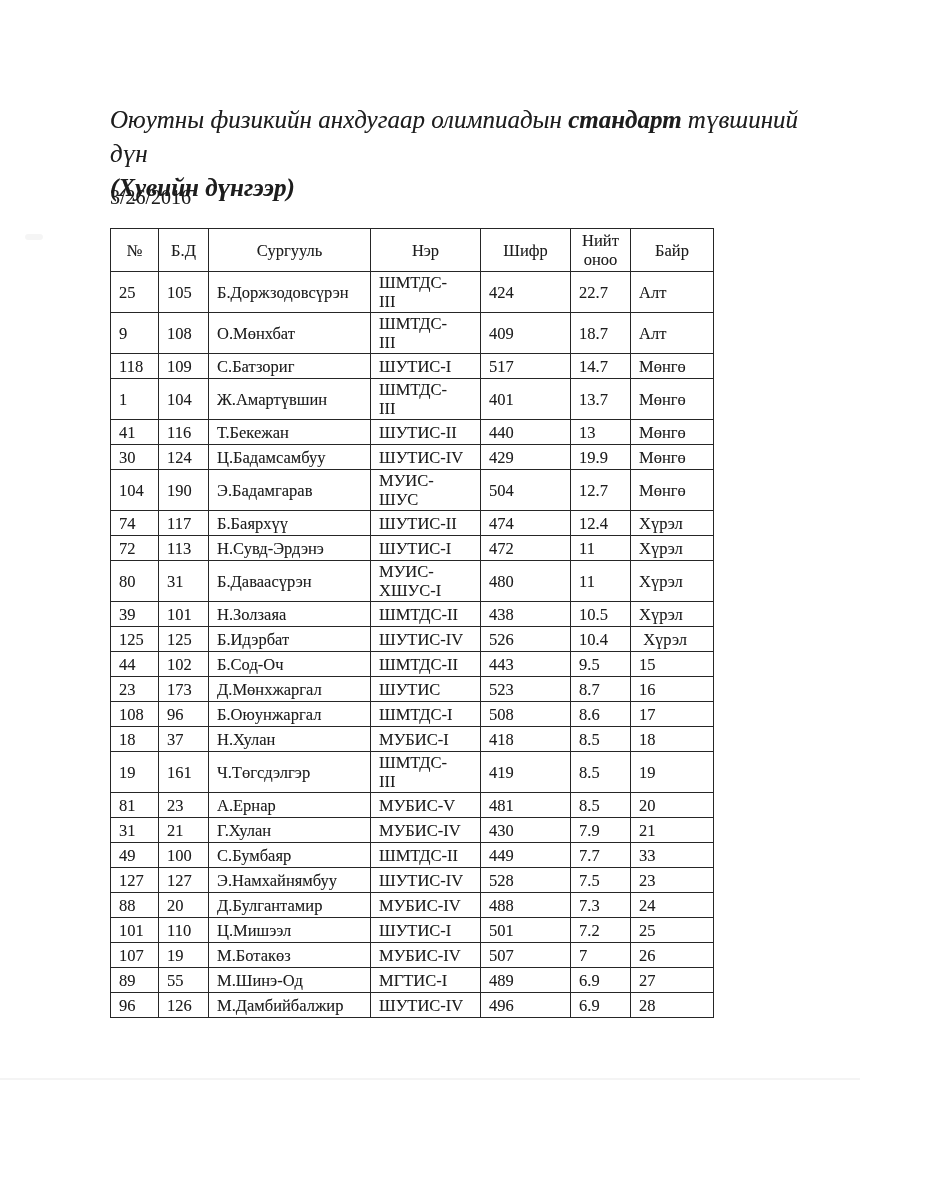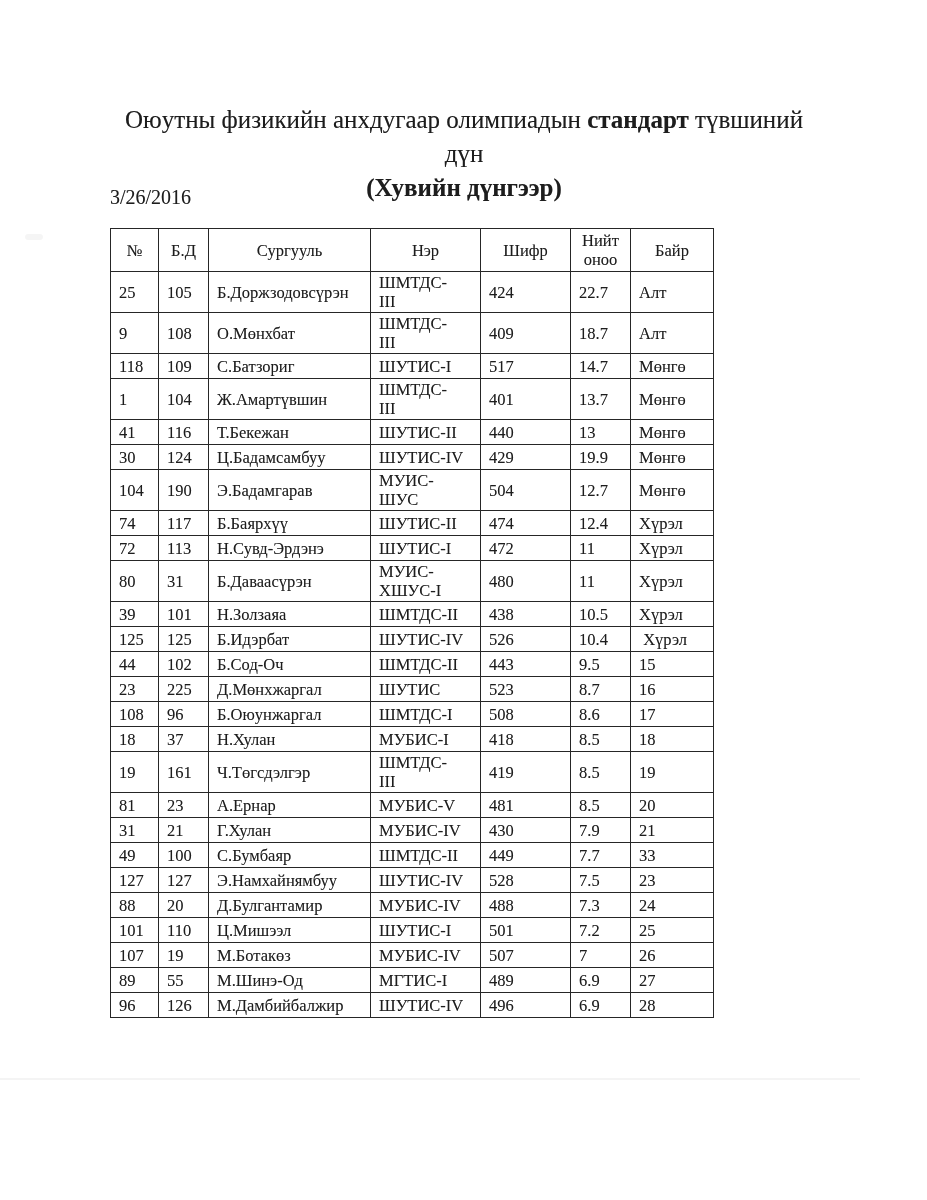"Оюутны физикийн анхдугаар олимпиадын" .doc-title { font-style: none -> italic; text-align: center -> none }
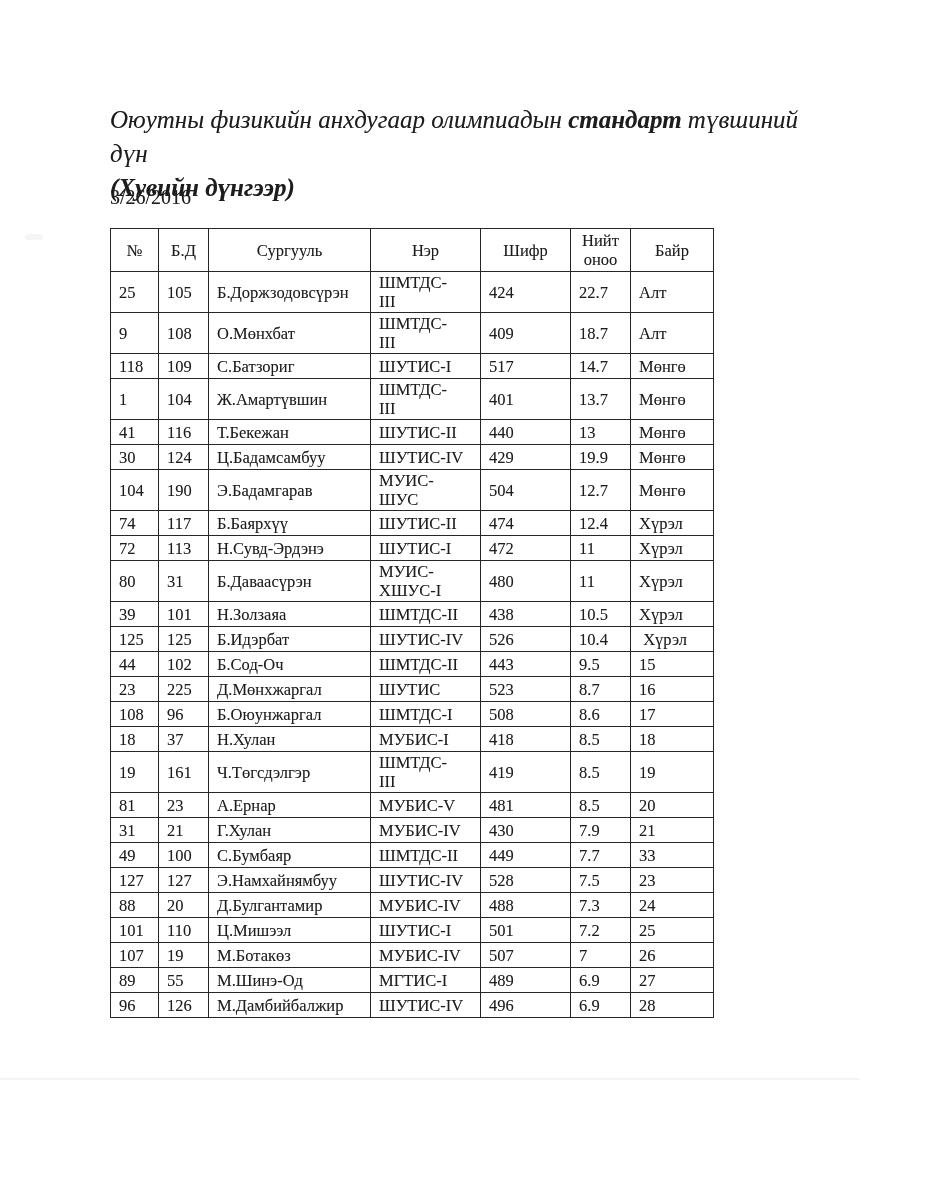"225" td { text: 225 -> 173 }
